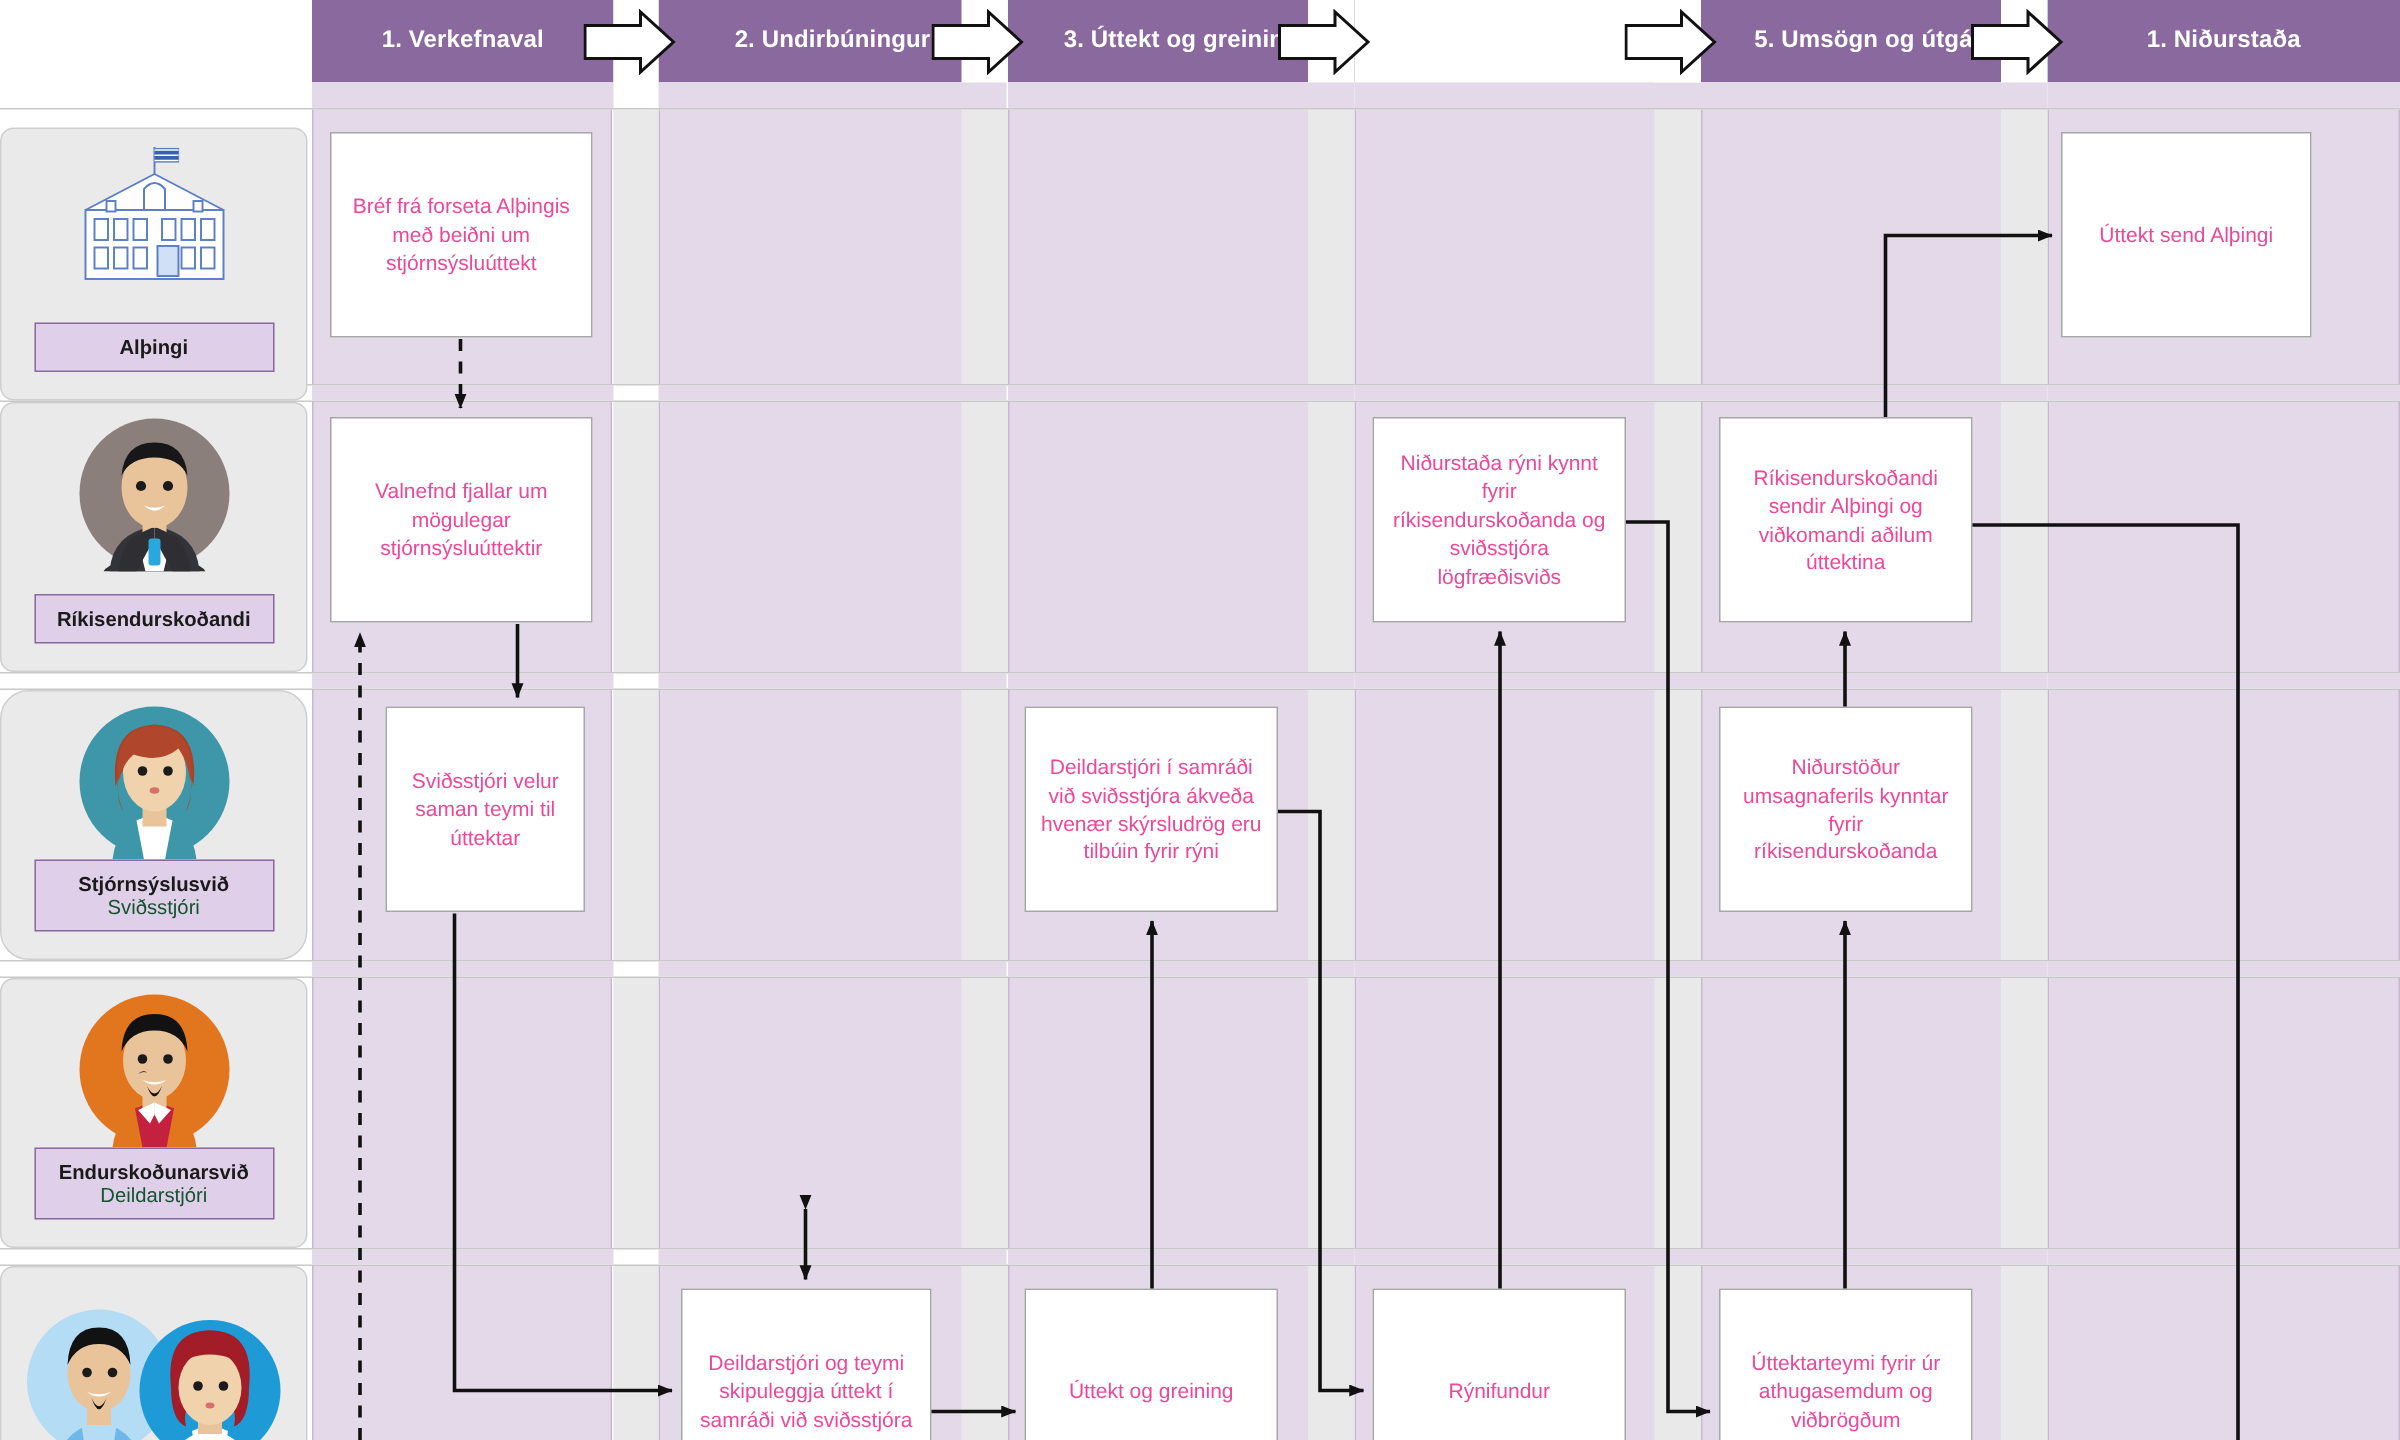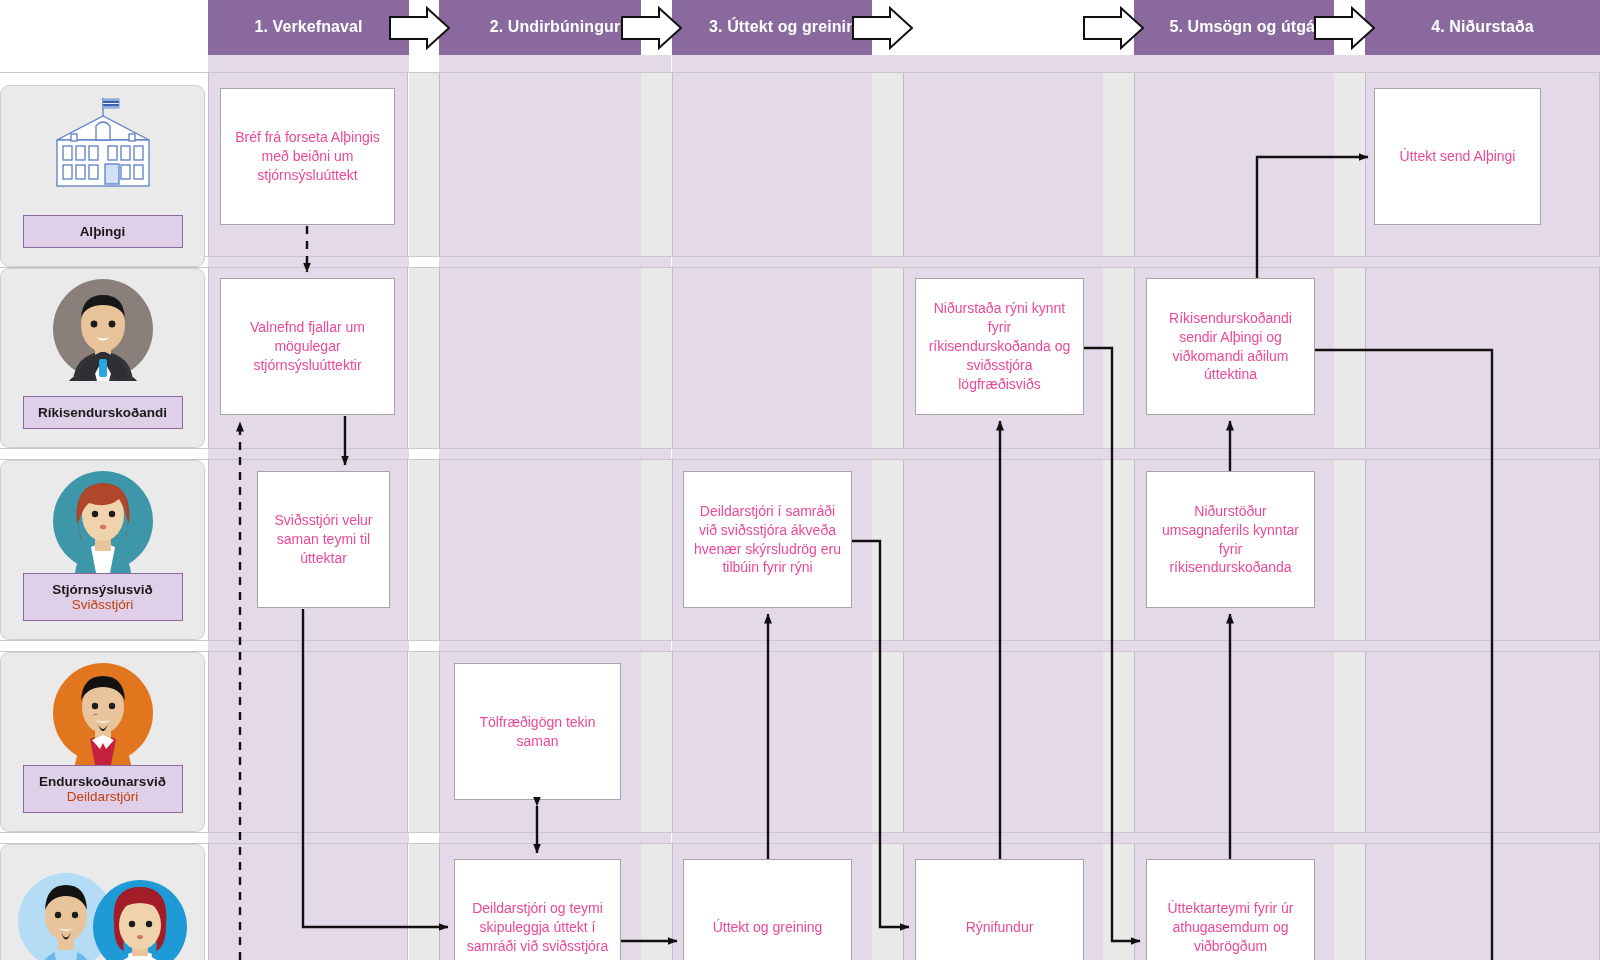"4. Niðurstaða" span { text: 4 -> 1 }
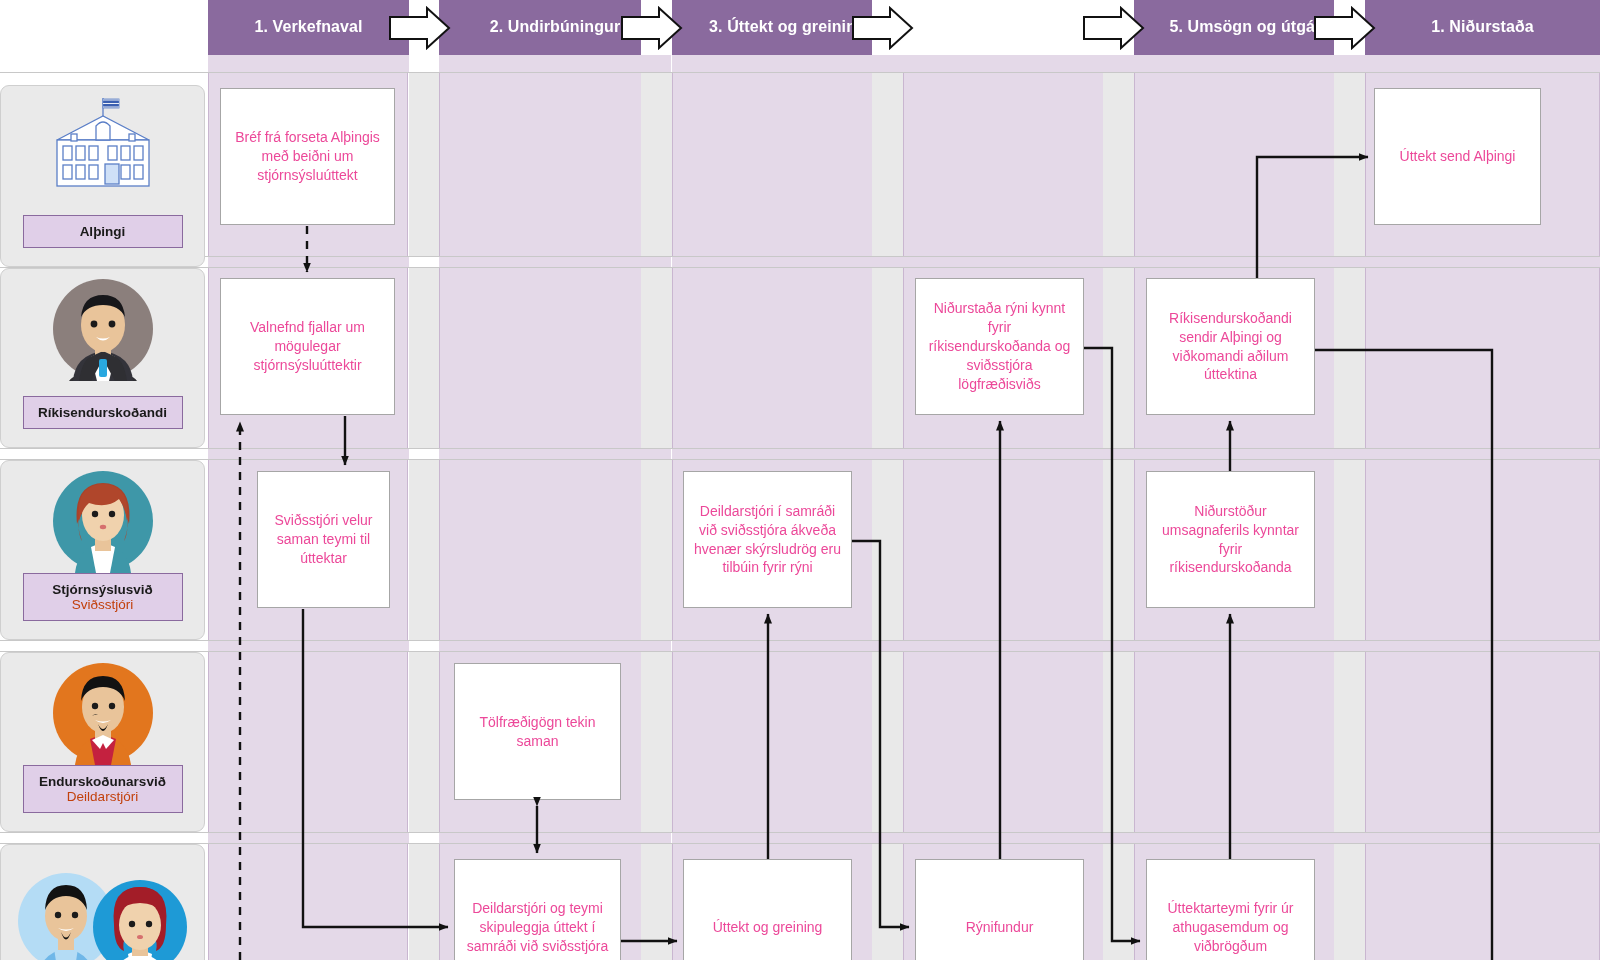"Stjórnsýslusvið" div.role-cell { border-radius: none -> 19px }
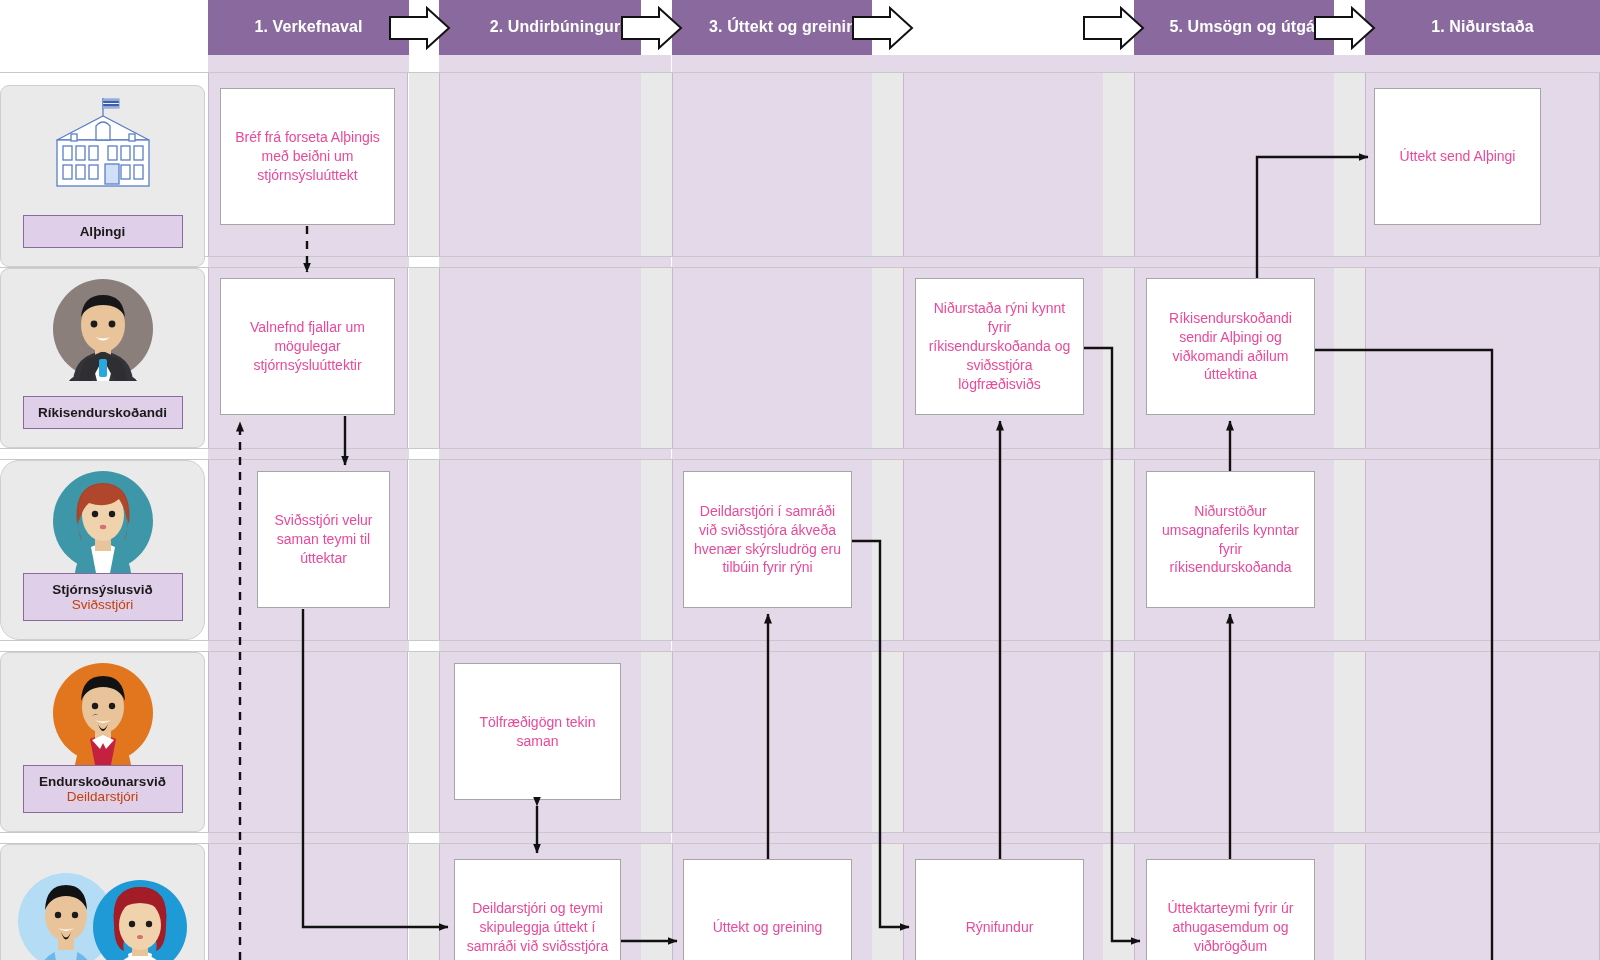"Sviðsstjóri" .role-label .t2 { color: #c2410c -> #14532d }
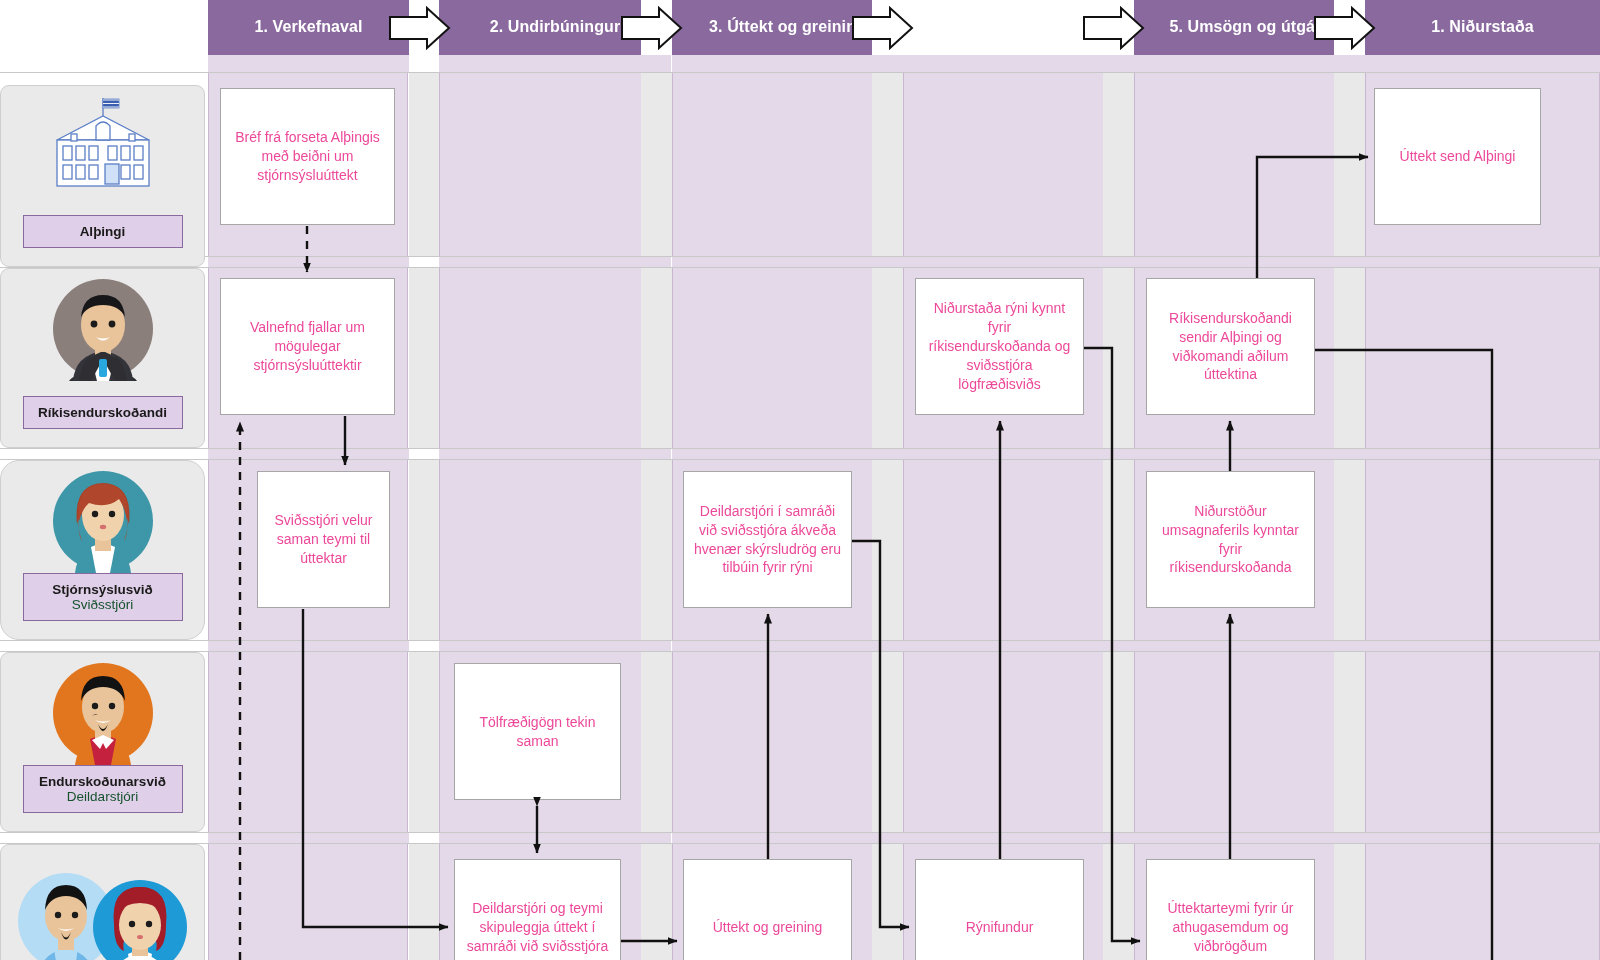"Tölfræðigögn tekin saman" div.pbox { html: <div> <span>Tölfræðigögn tekin saman</span> </div> -> none }
